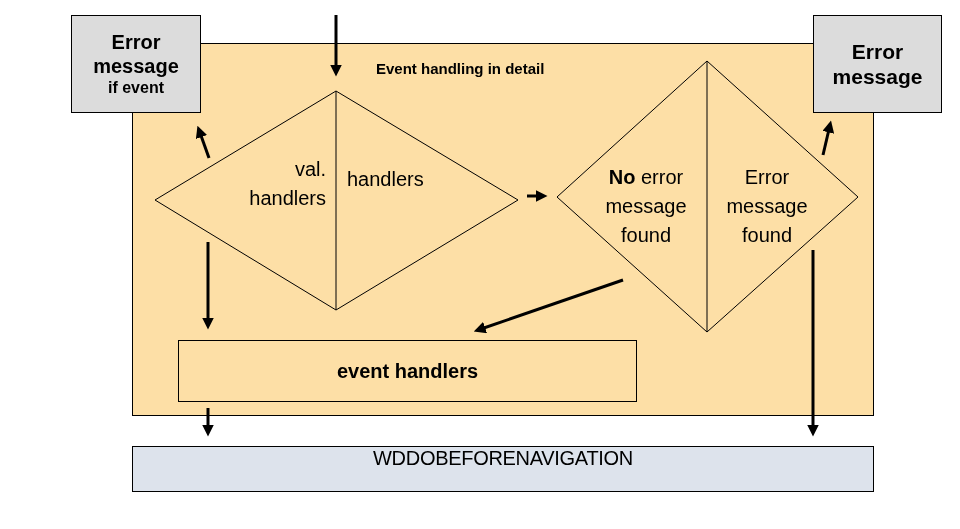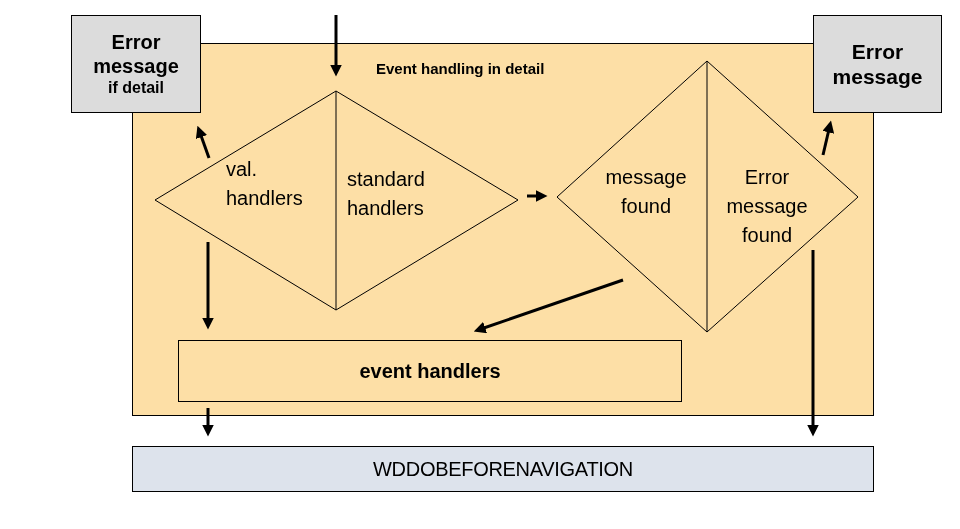"if detail" span.small { text: detail -> event }
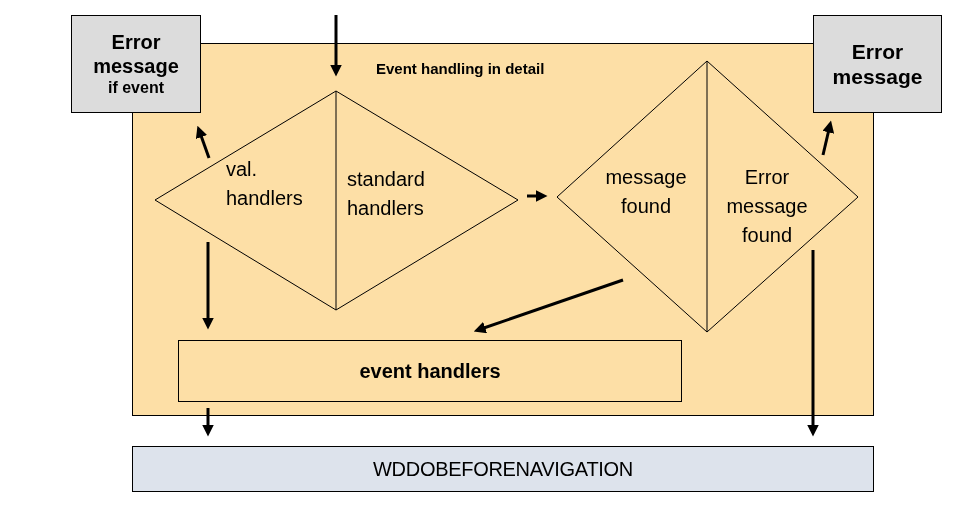"val." #d1-left { text-align: left -> right }
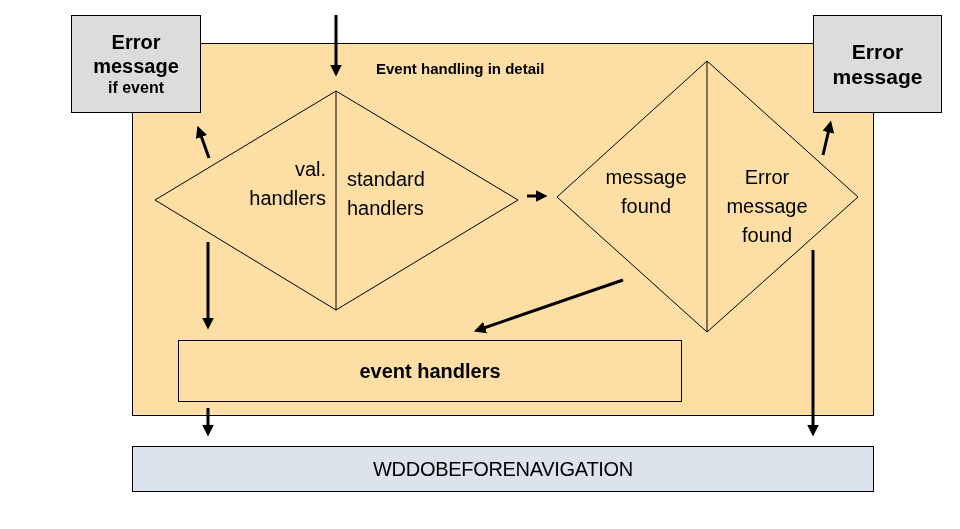"standard" div { html: <div>standard</div> -> none }
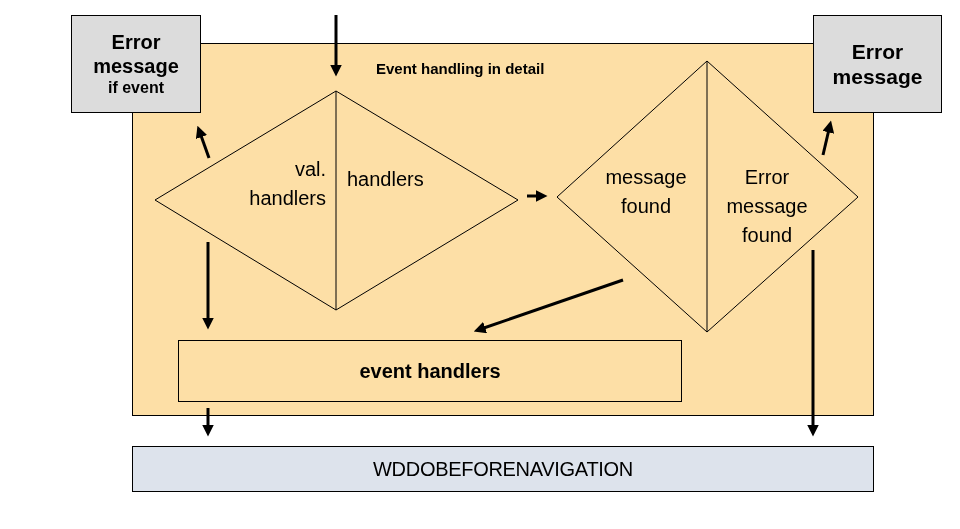"No error" div { html: none -> <div><b>No</b><span> error</span></div> }
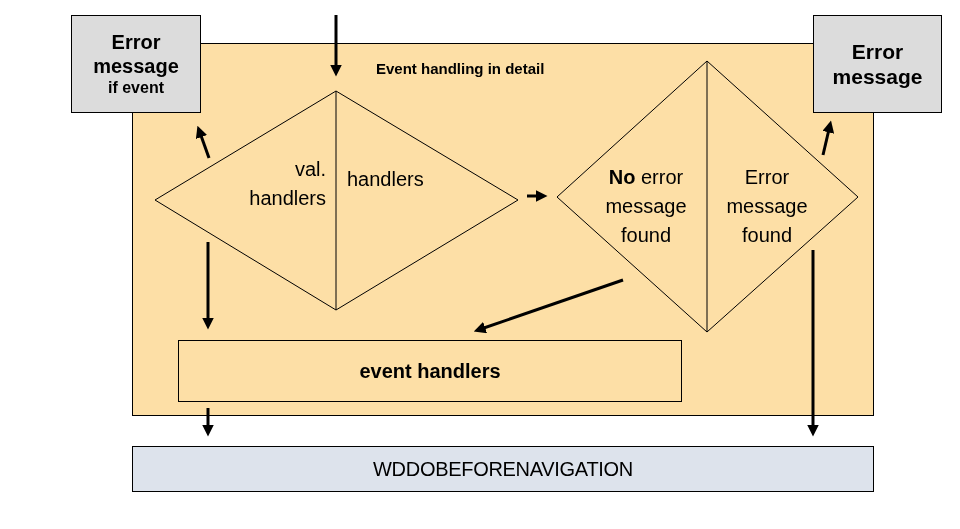"event handlers" #event-box { width: 504px -> 459px }
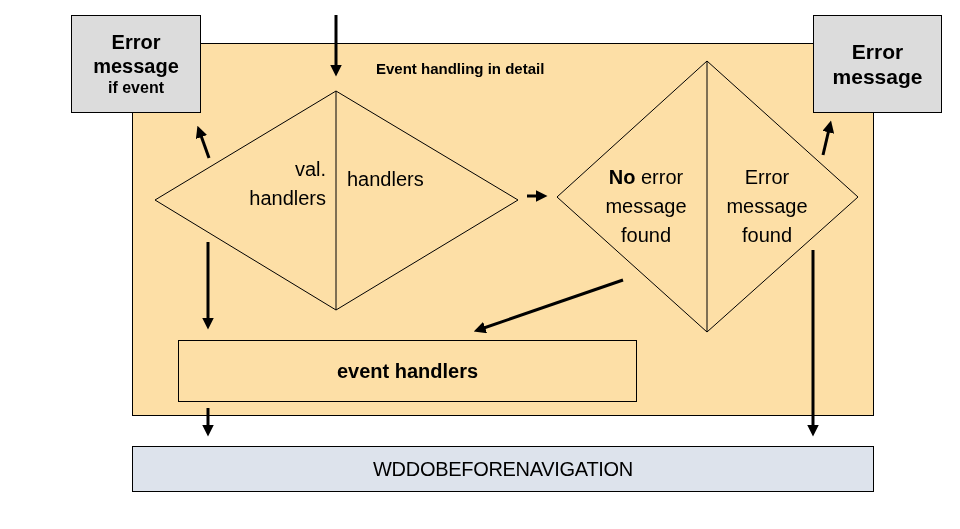"WDDOBEFORENAVIGATION" #nav-bar { align-items: center -> flex-start }
